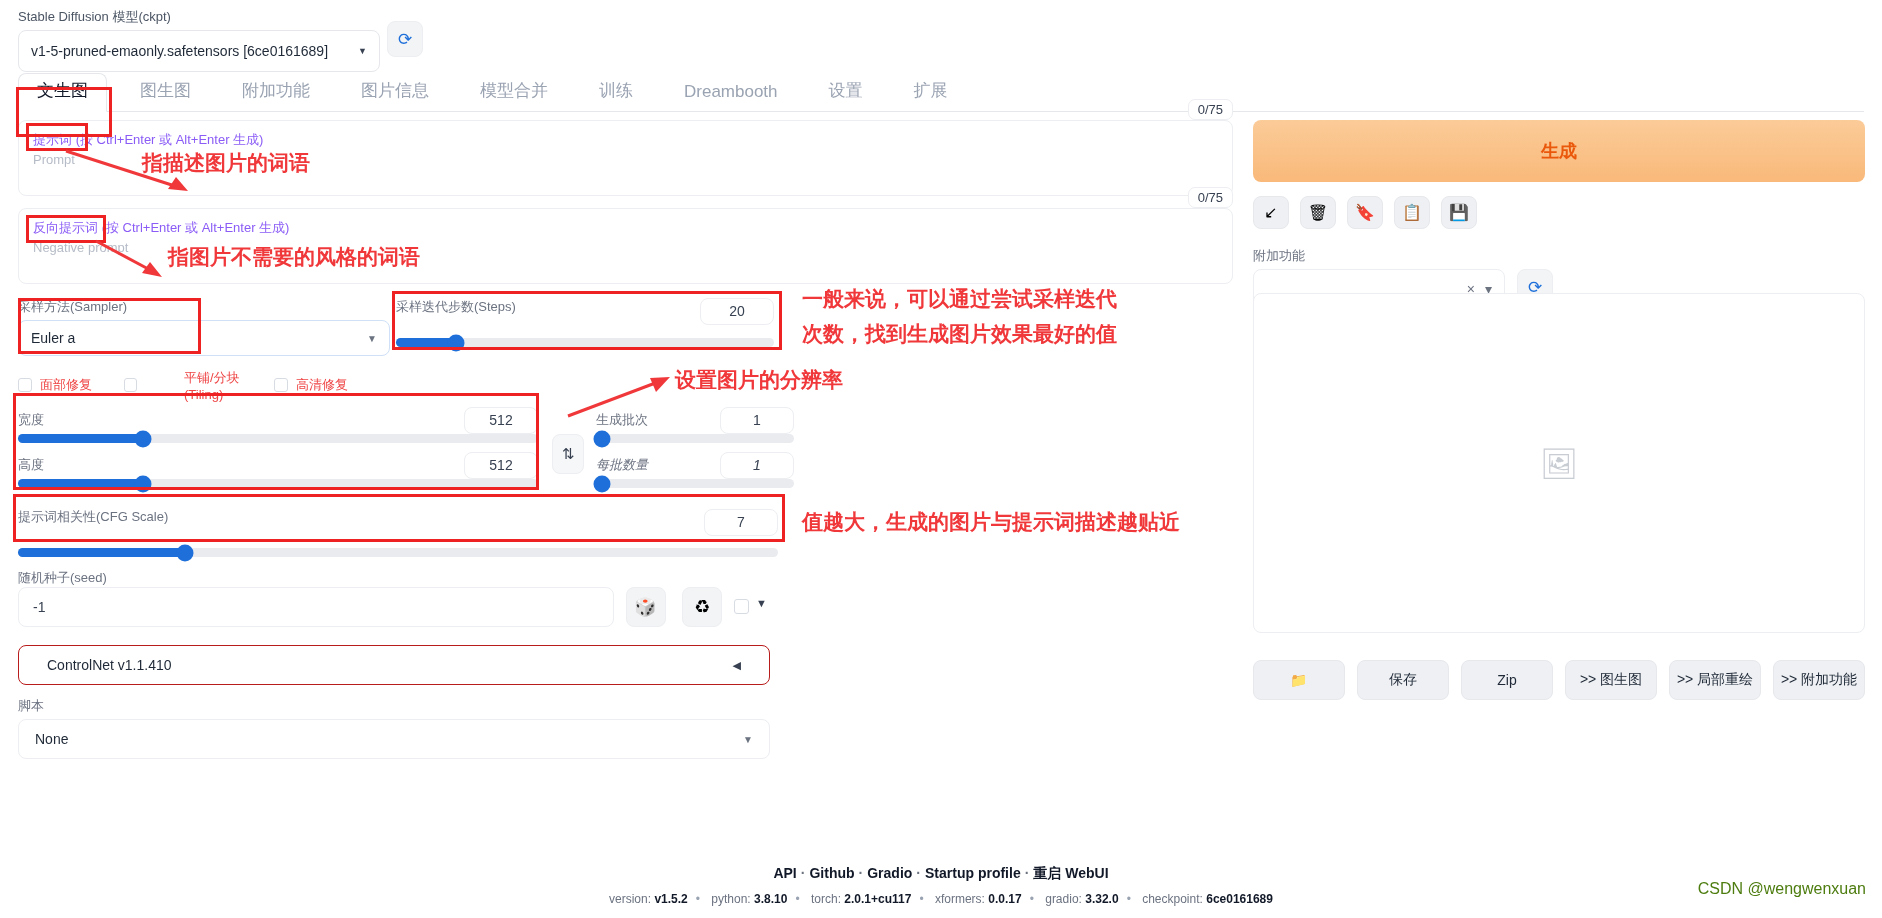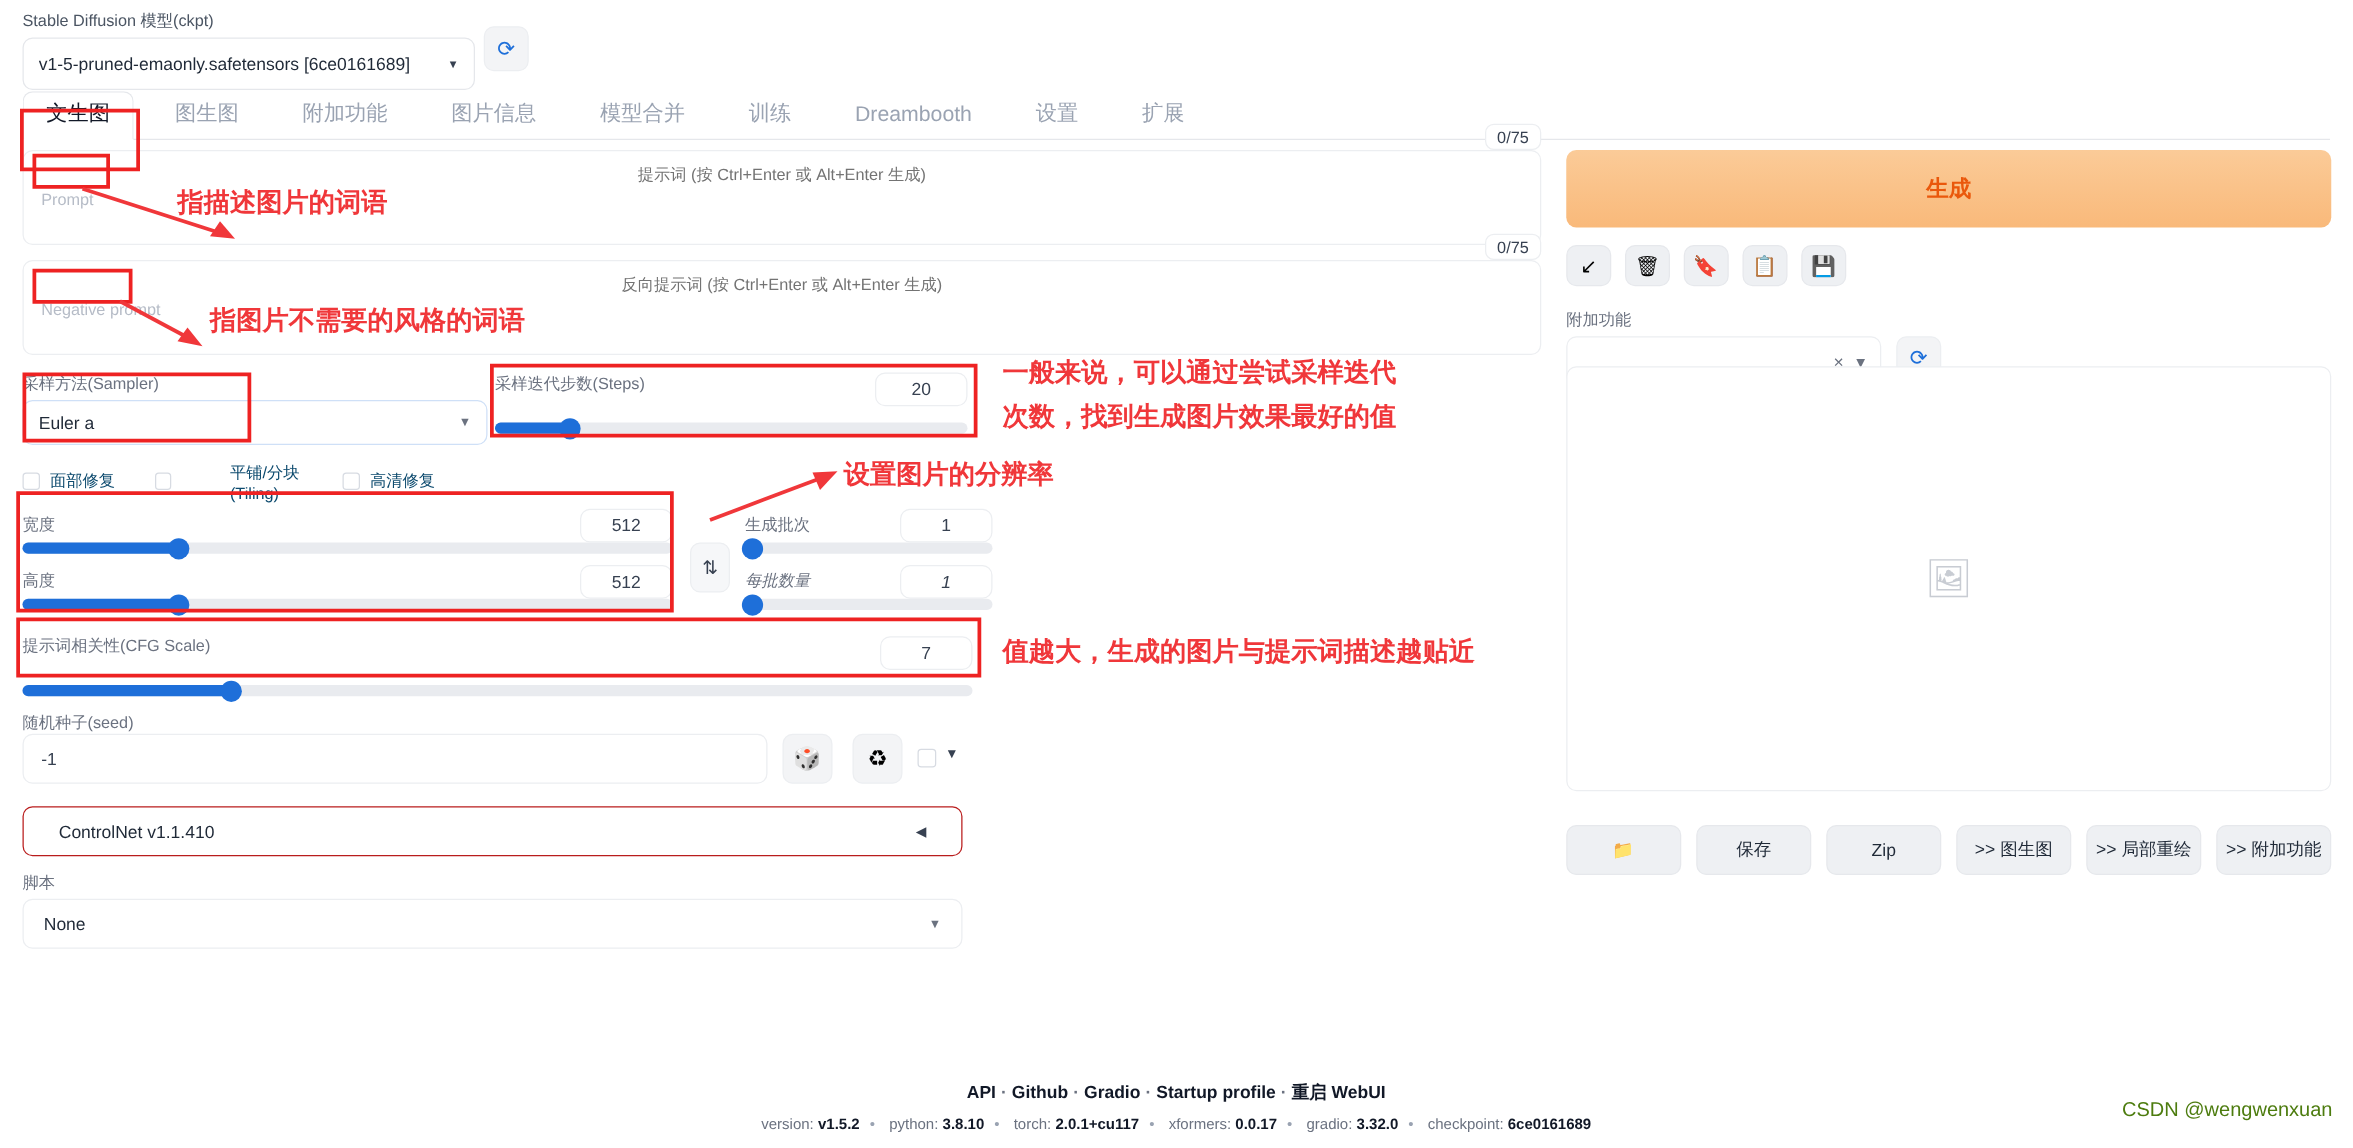"提示词 (按 Ctrl+Enter 或 Alt+Enter" .ph-line { color: #737373 -> #8b5cf6; text-align: center -> none }
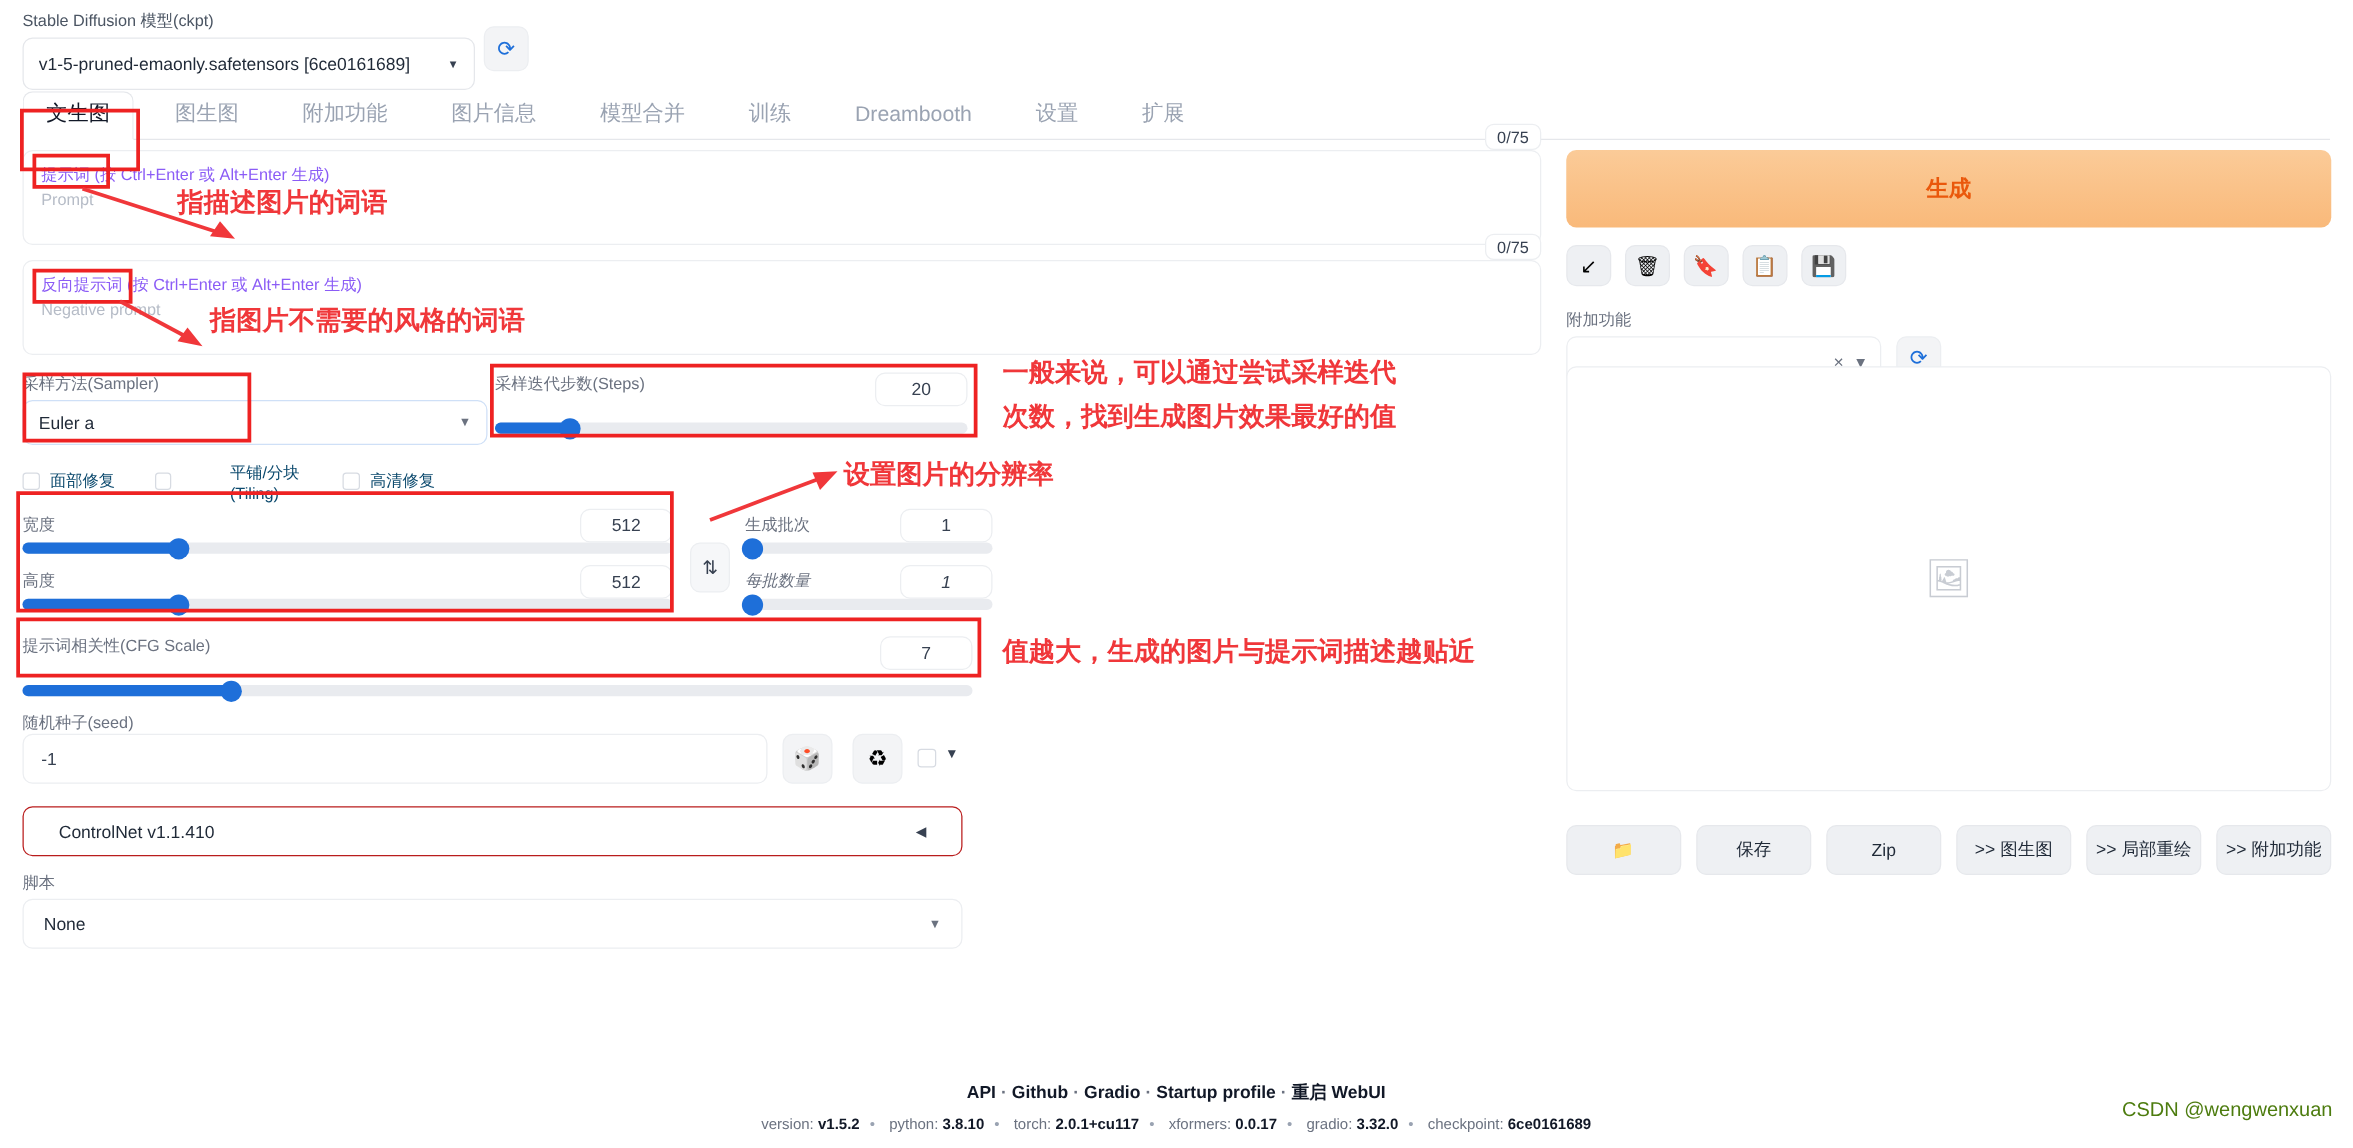"面部修复" .chk { color: #0c4a6e -> #ef4444 }
